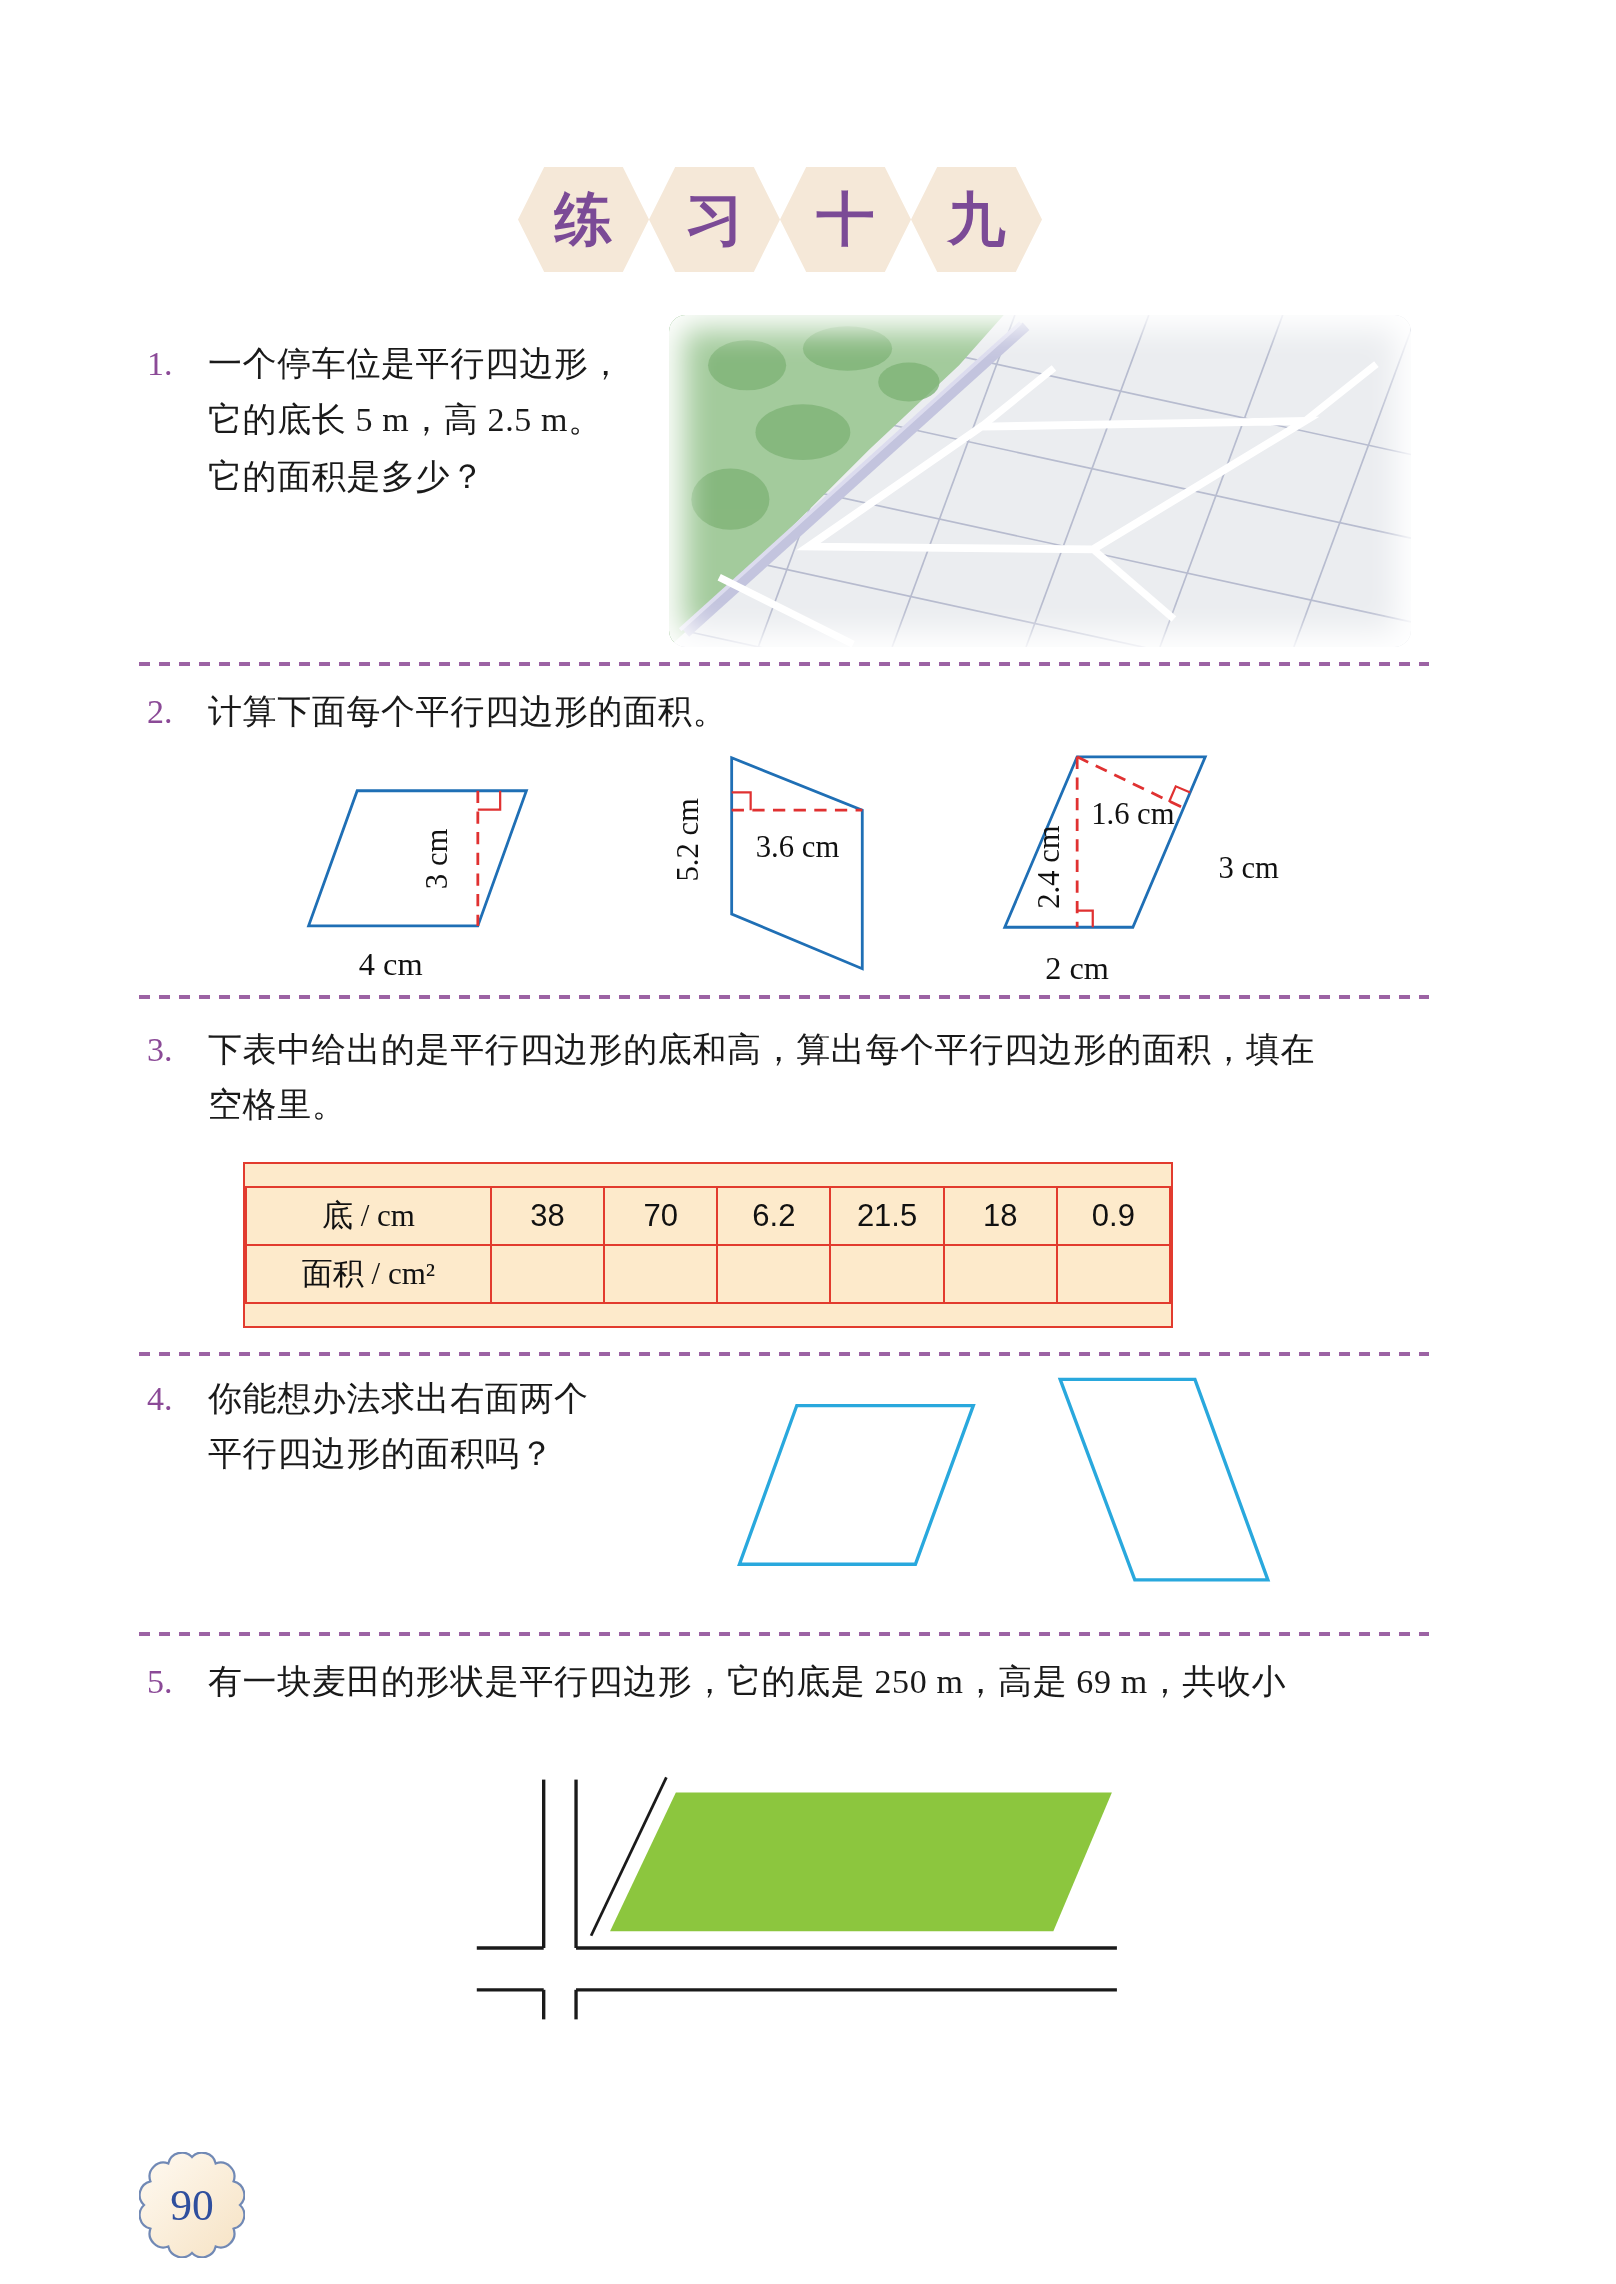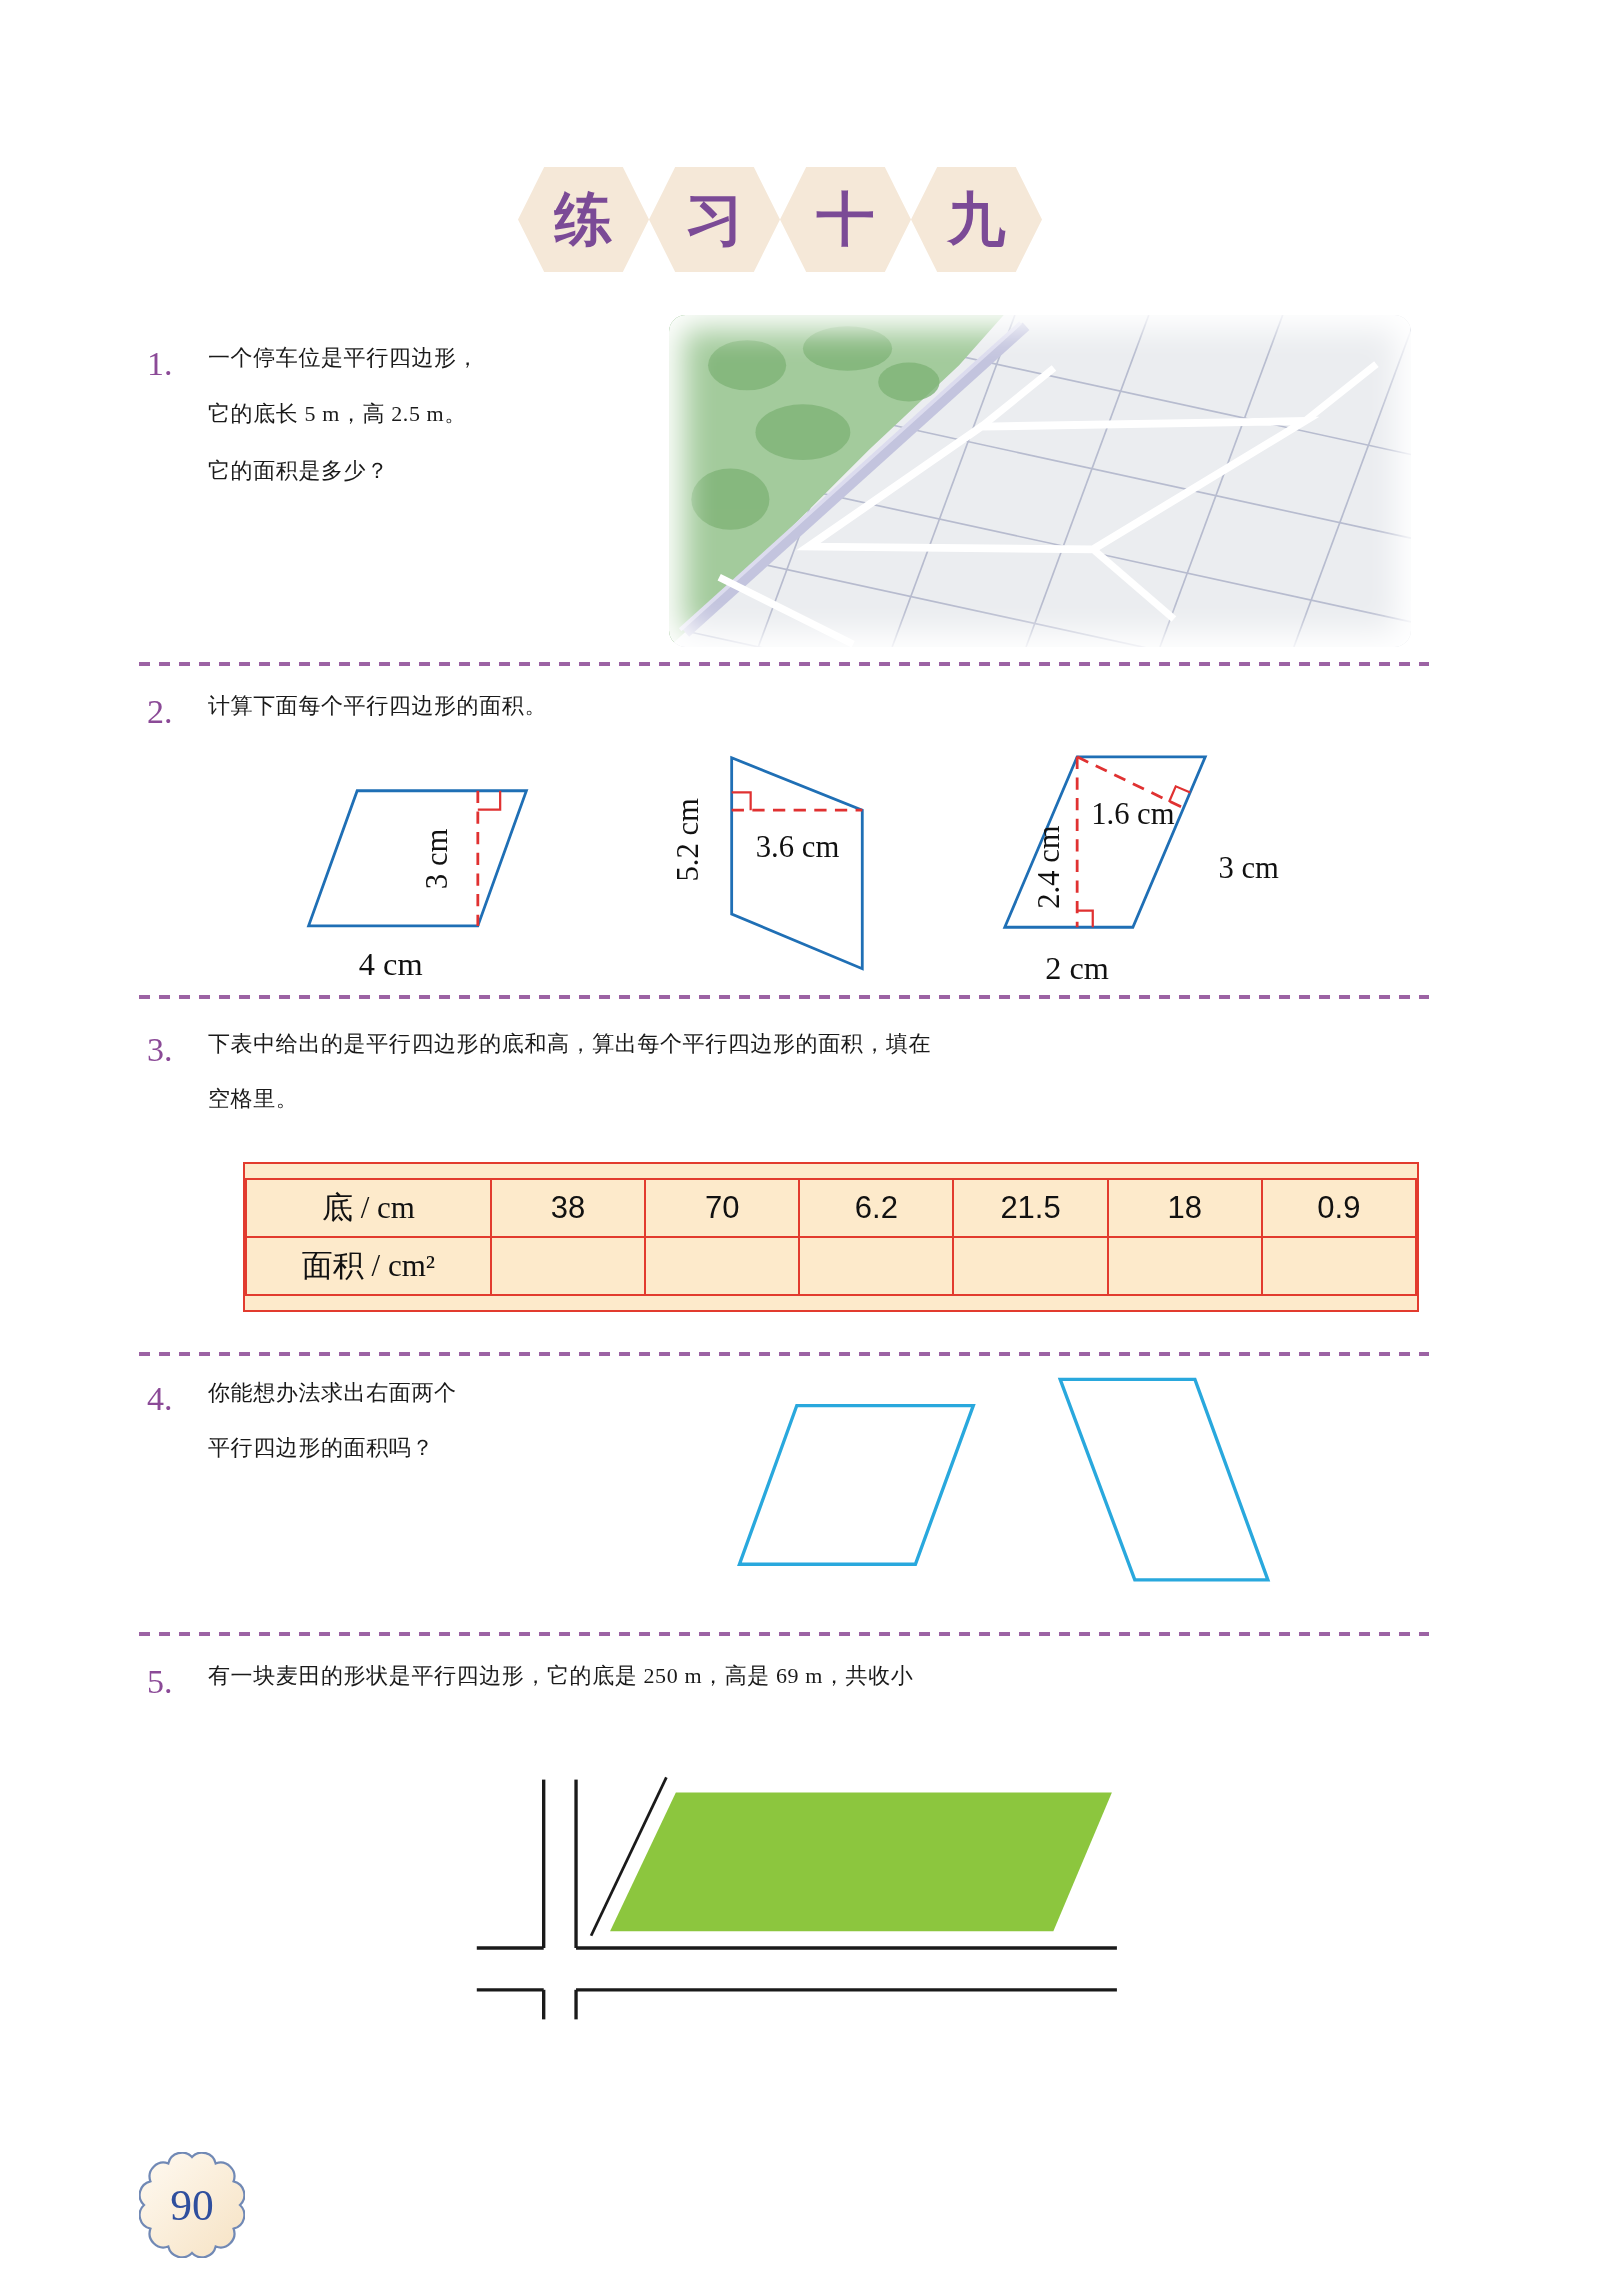"一个停车位是平行四边形，" .pline { font-size: 22px -> 34px }
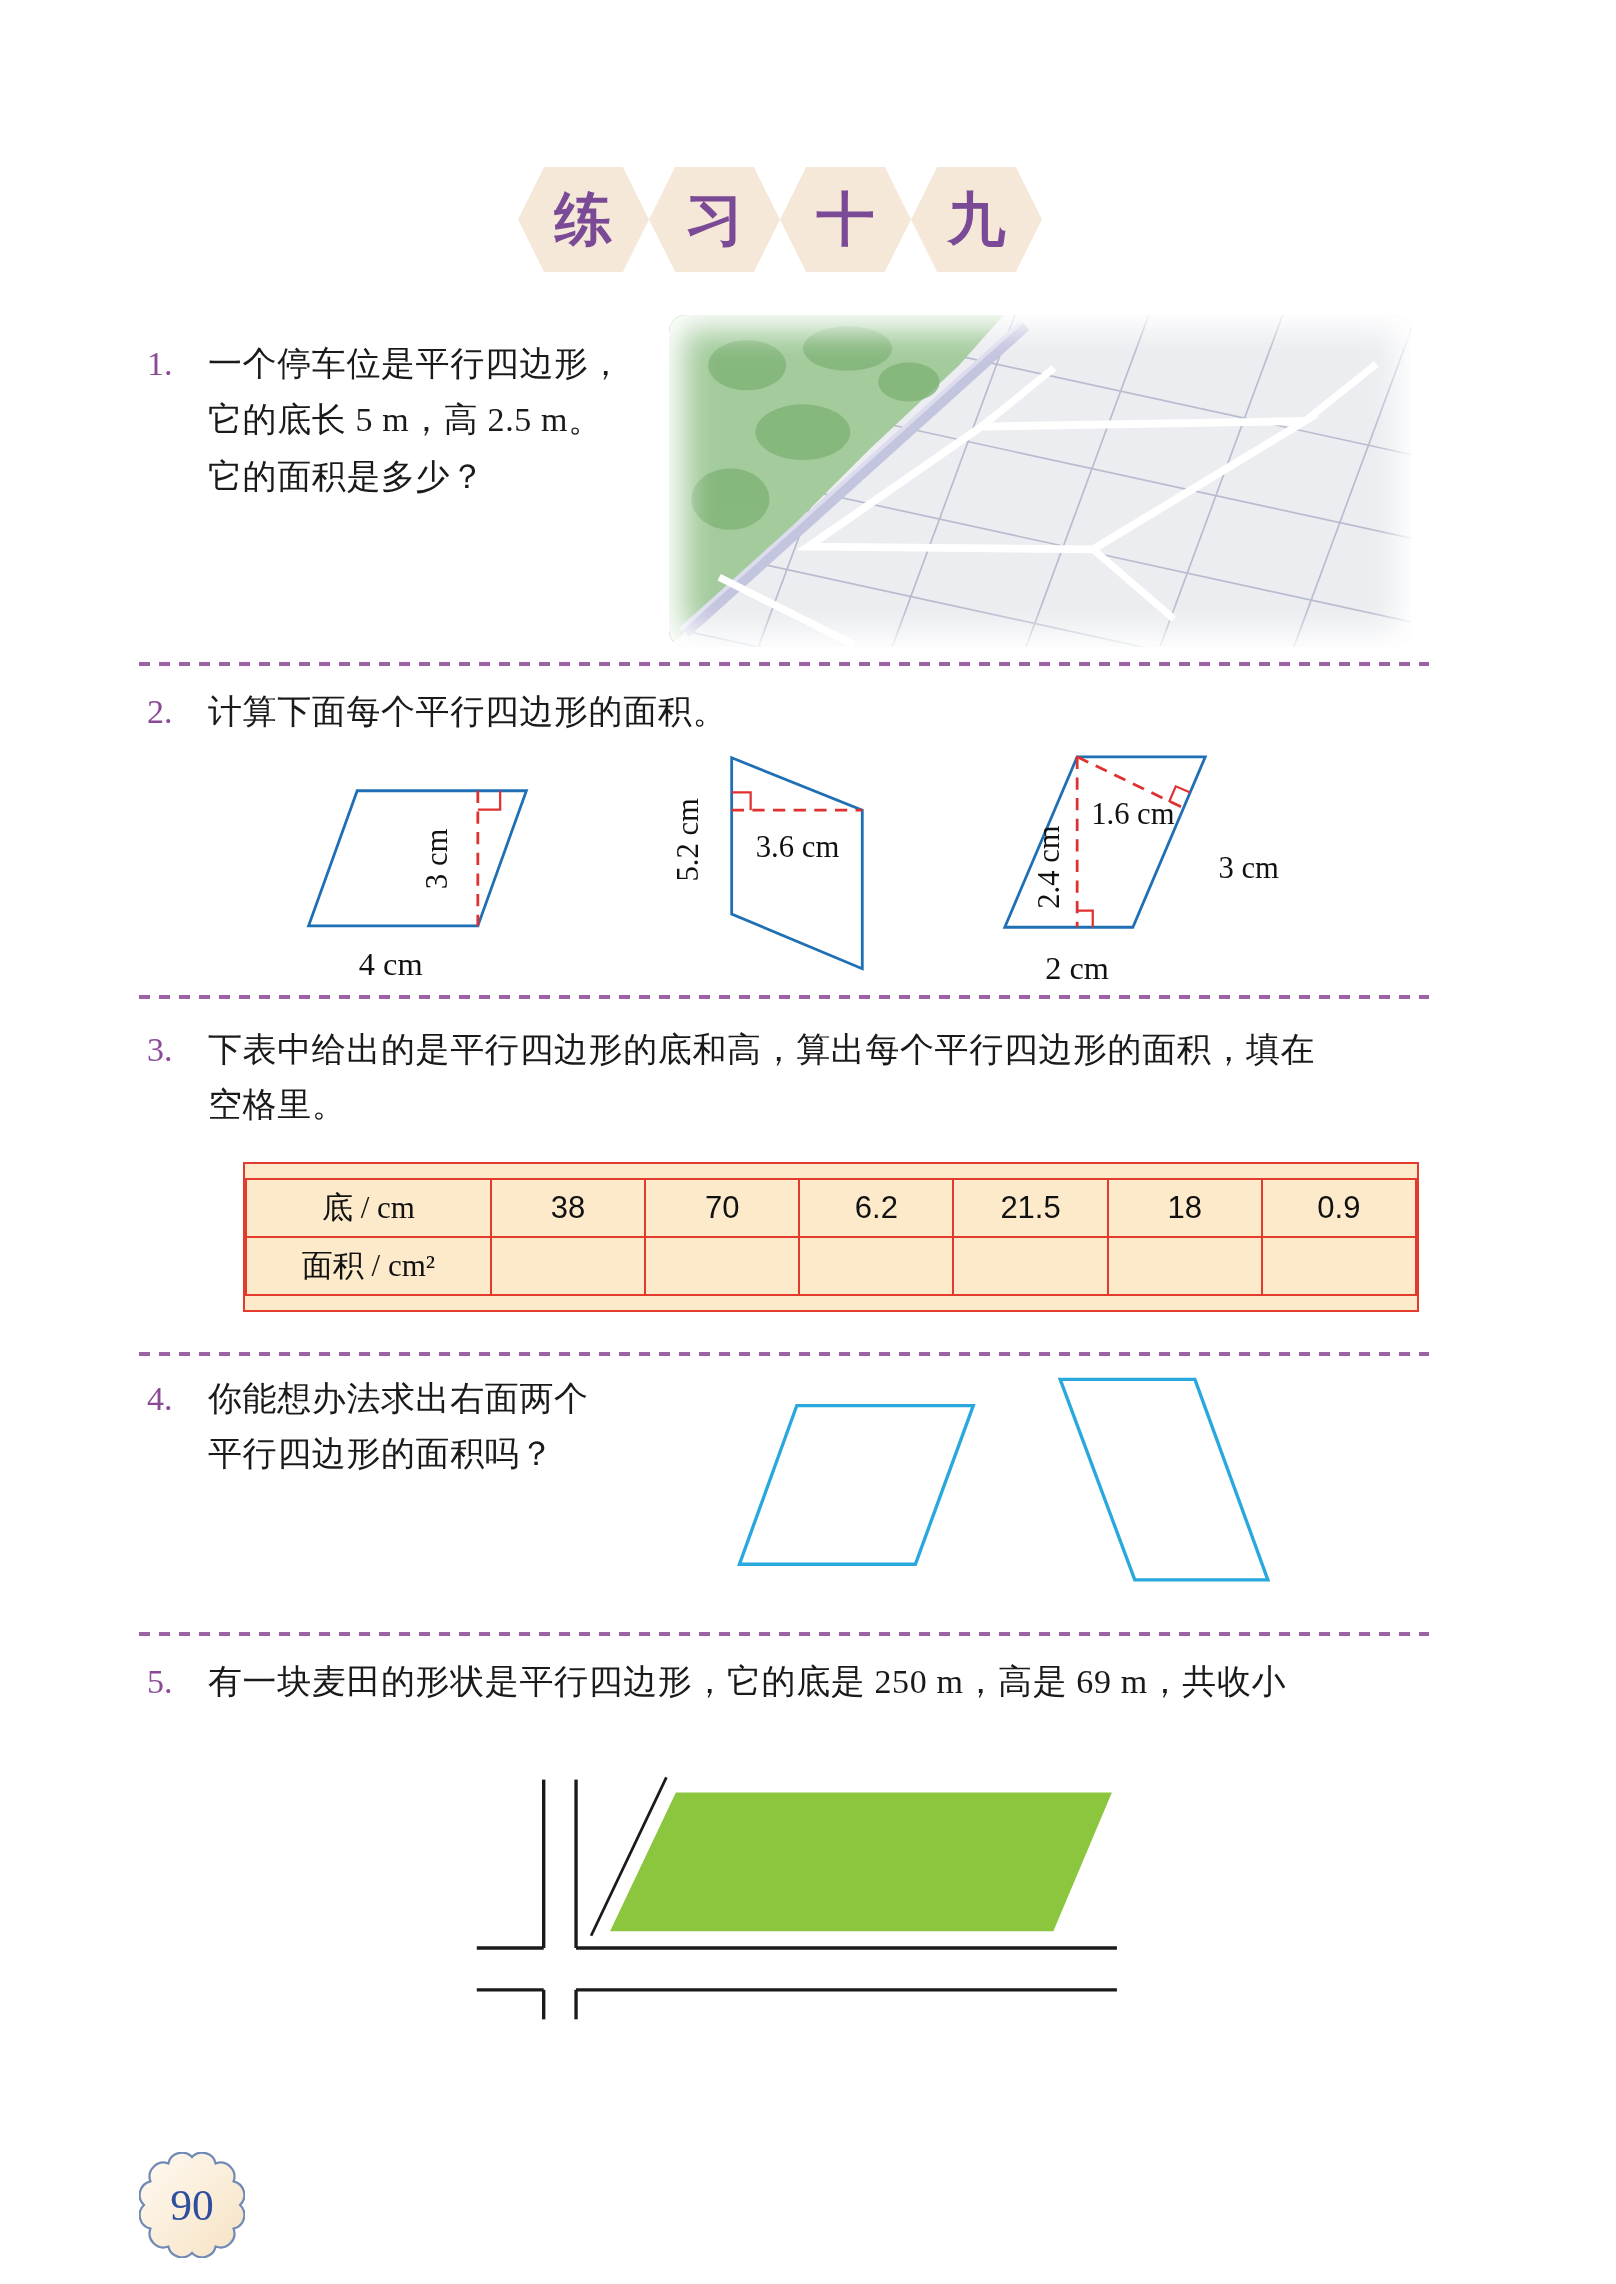"底 / cm" .tframe { padding: 14px 0 -> 22px 0; width: 1176px -> 930px }
